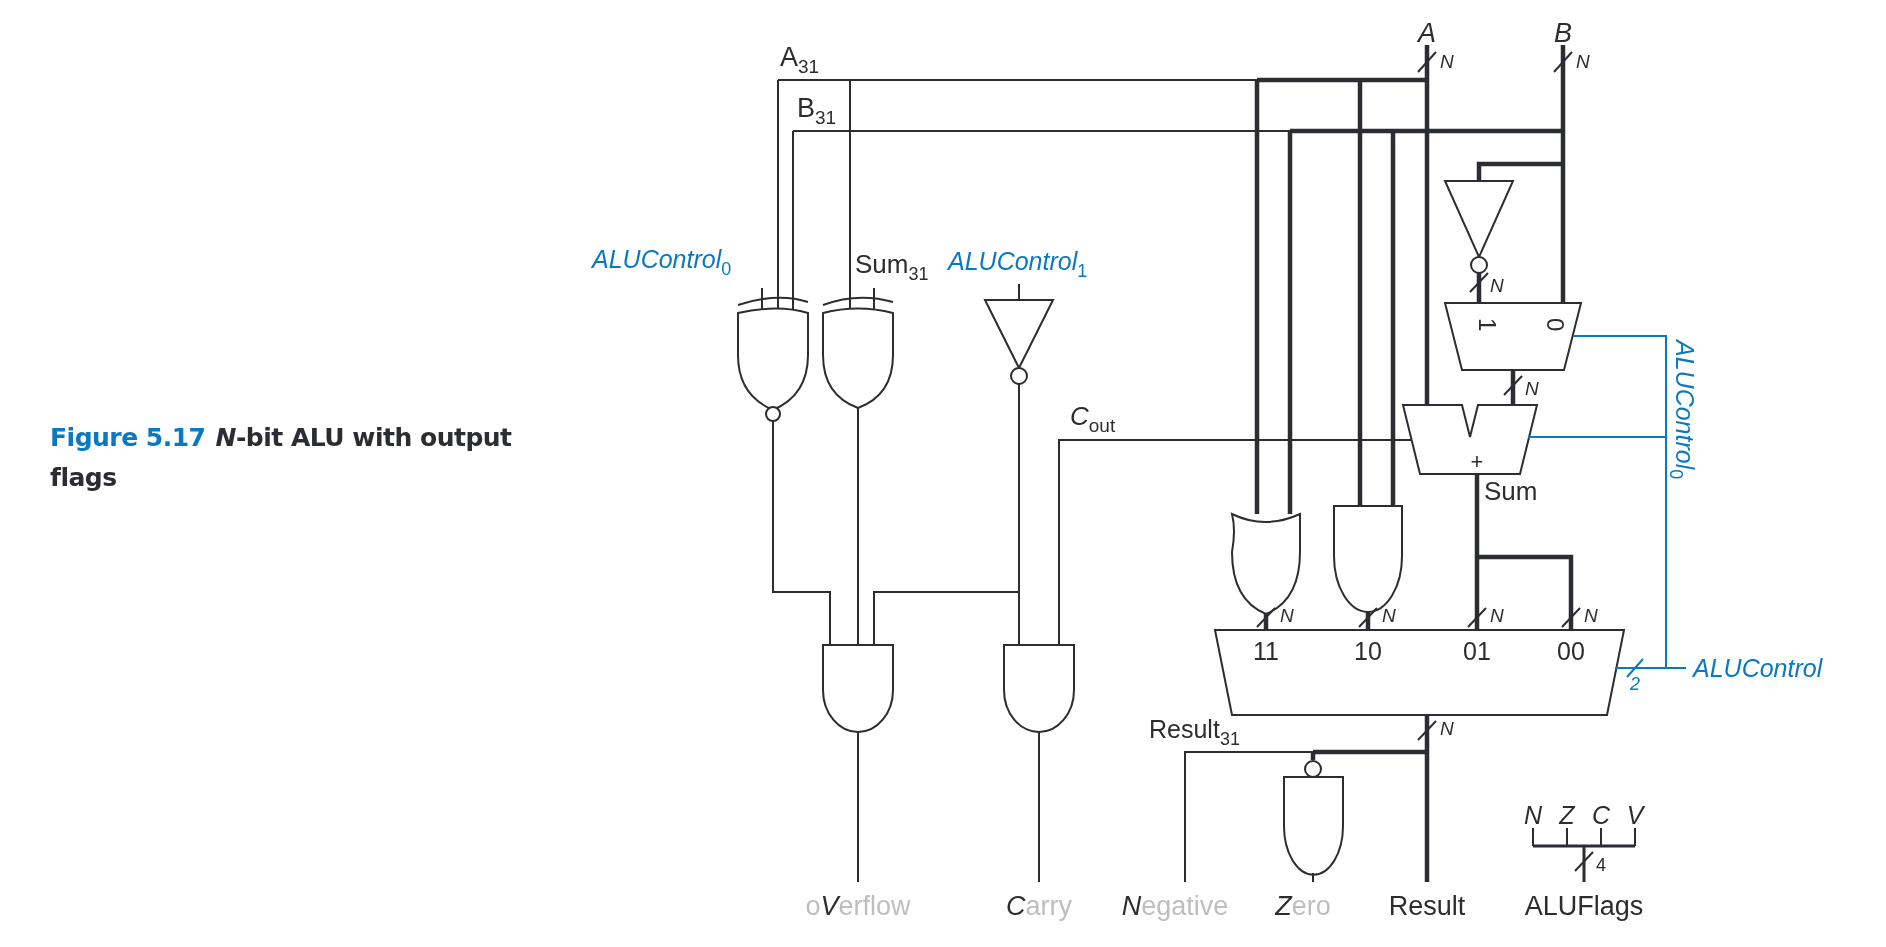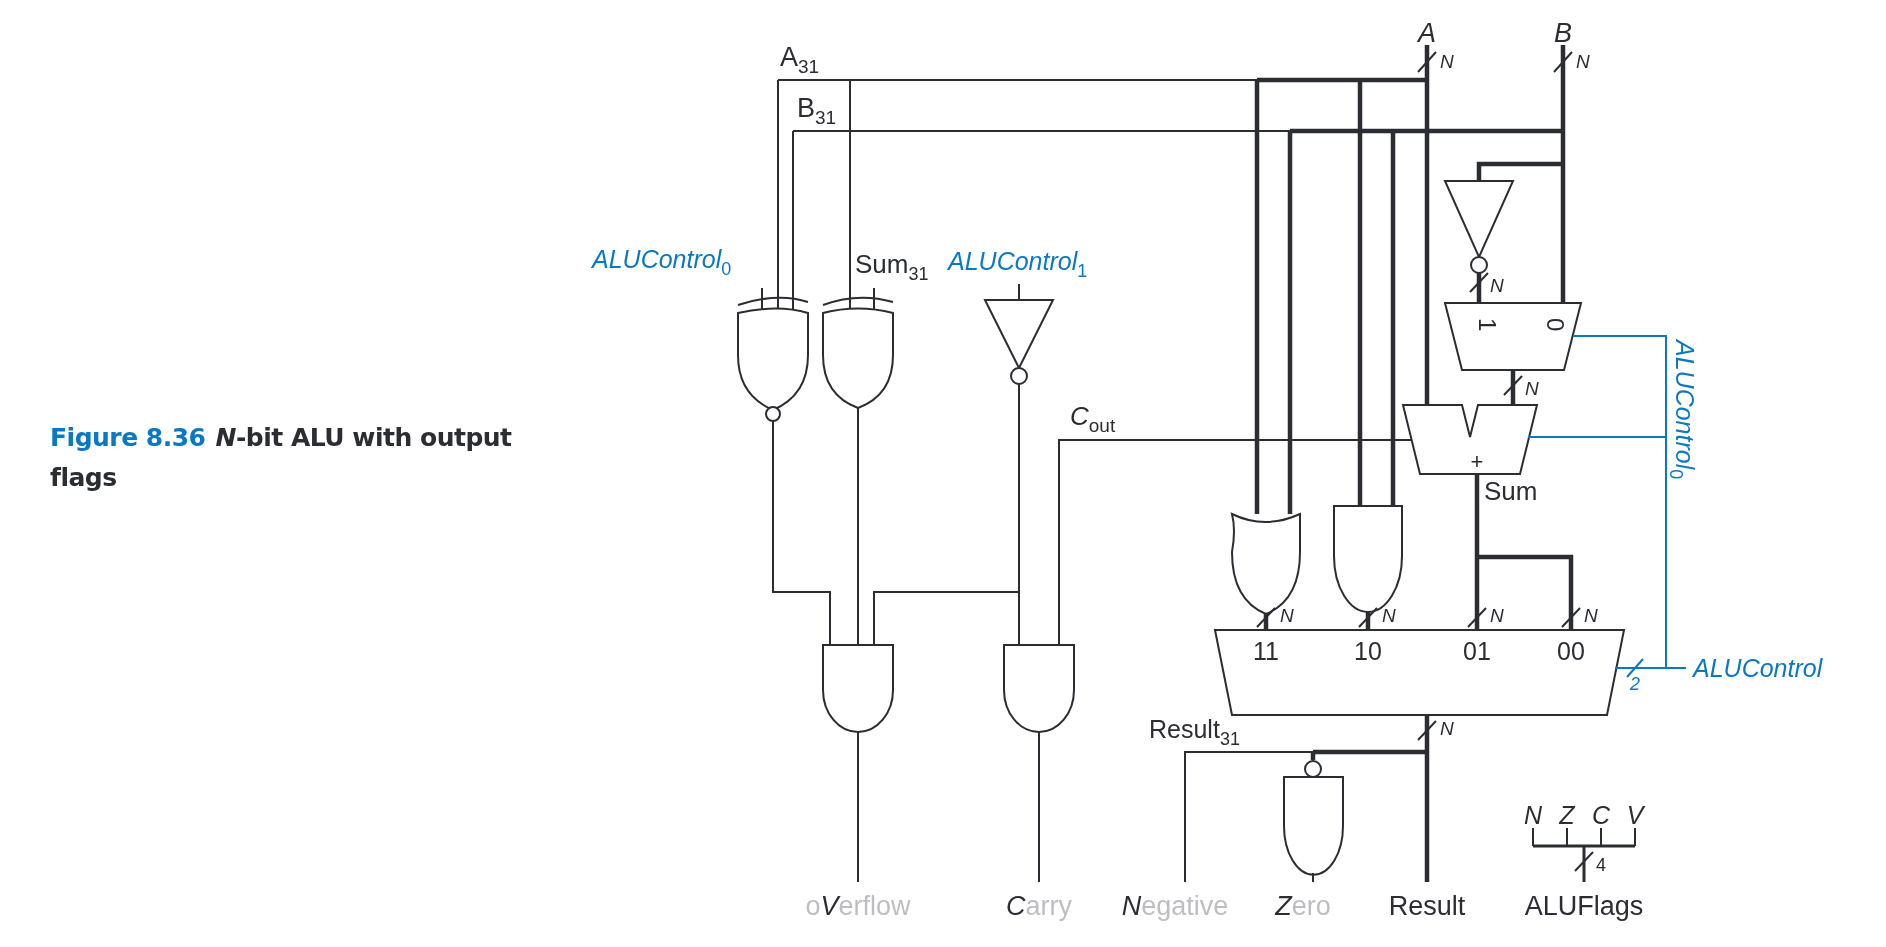"Figure 8.36" span.fig { text: 8.36 -> 5.17 }
